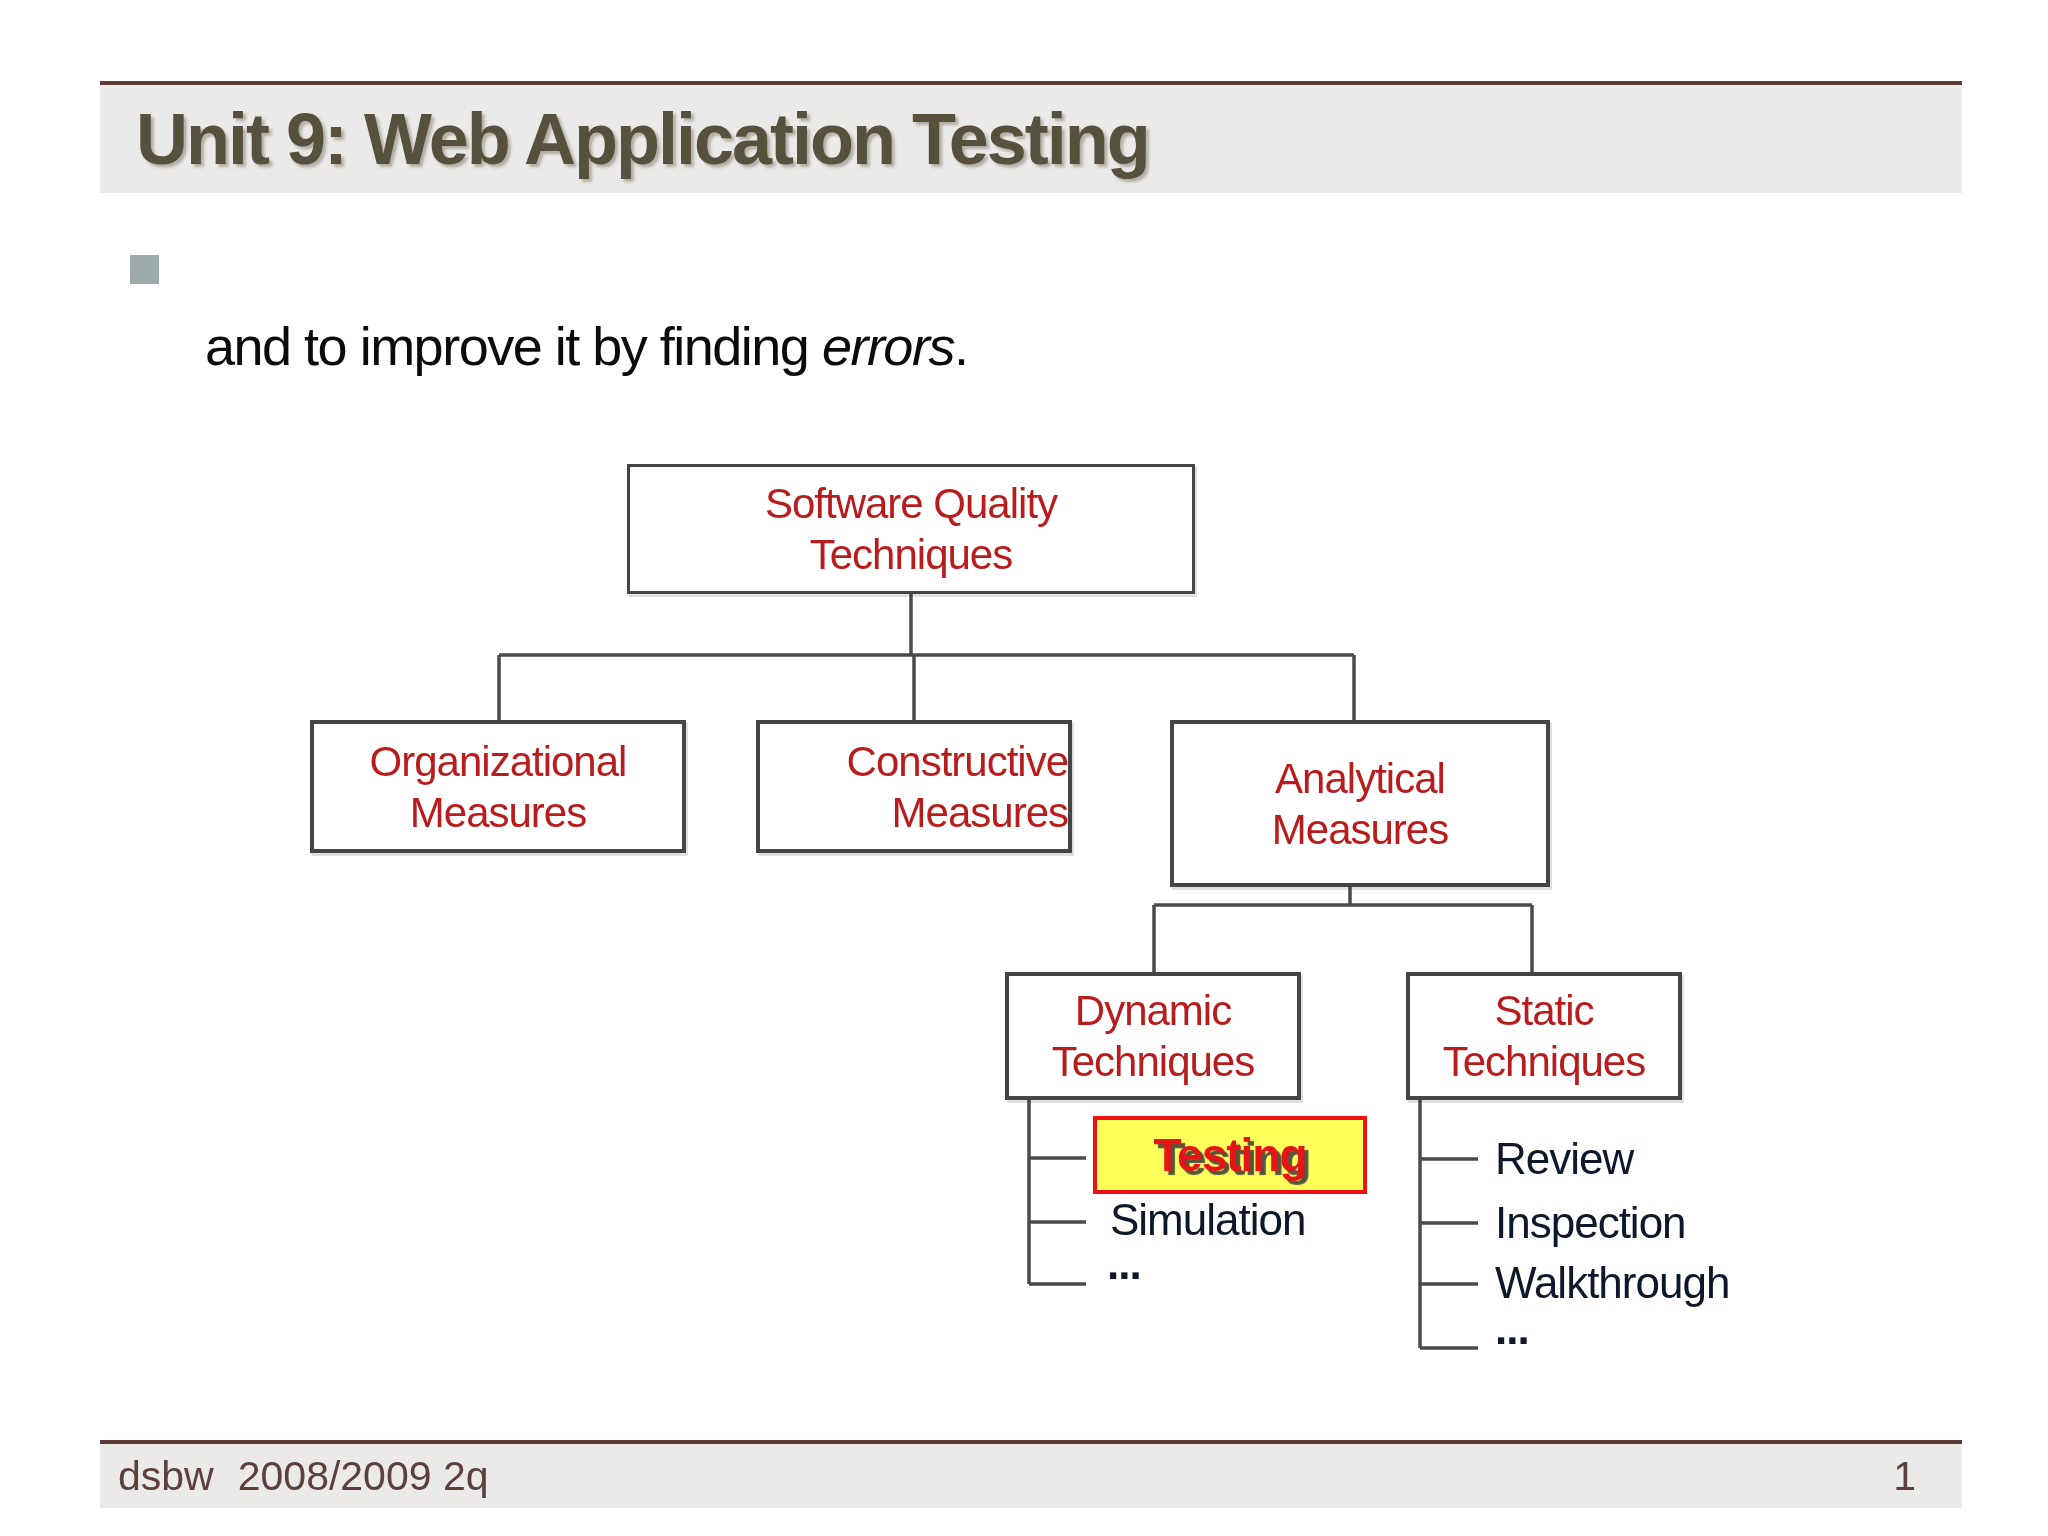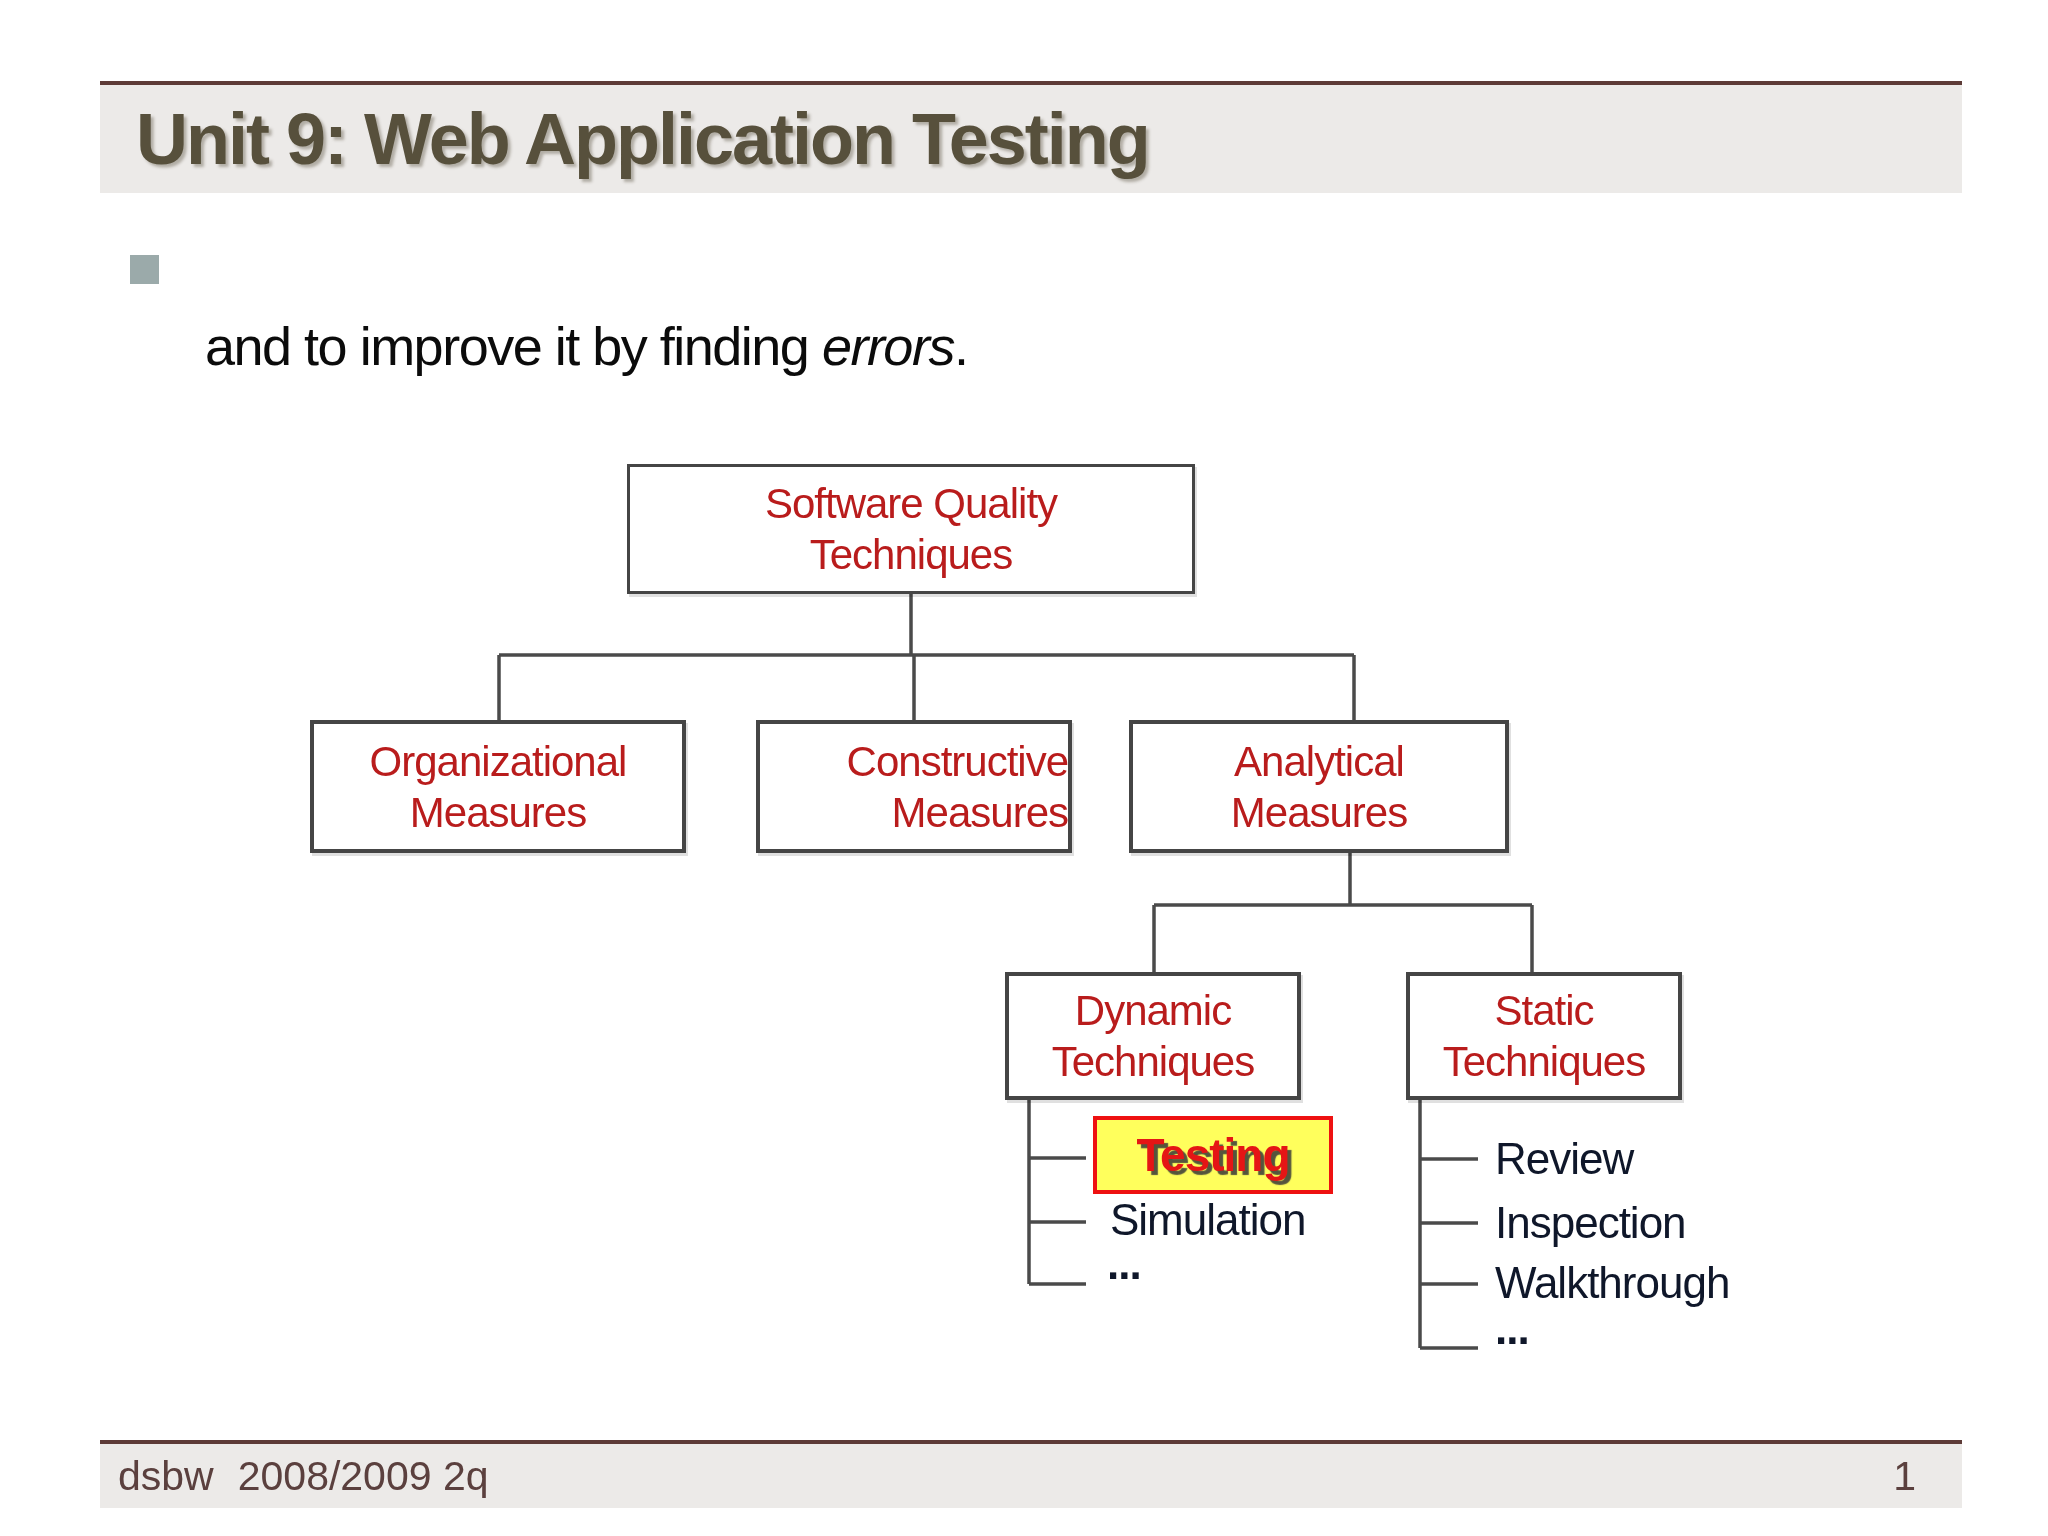"Analytical" .node-ana { height: 133px -> 167px; left: 1129px -> 1170px }
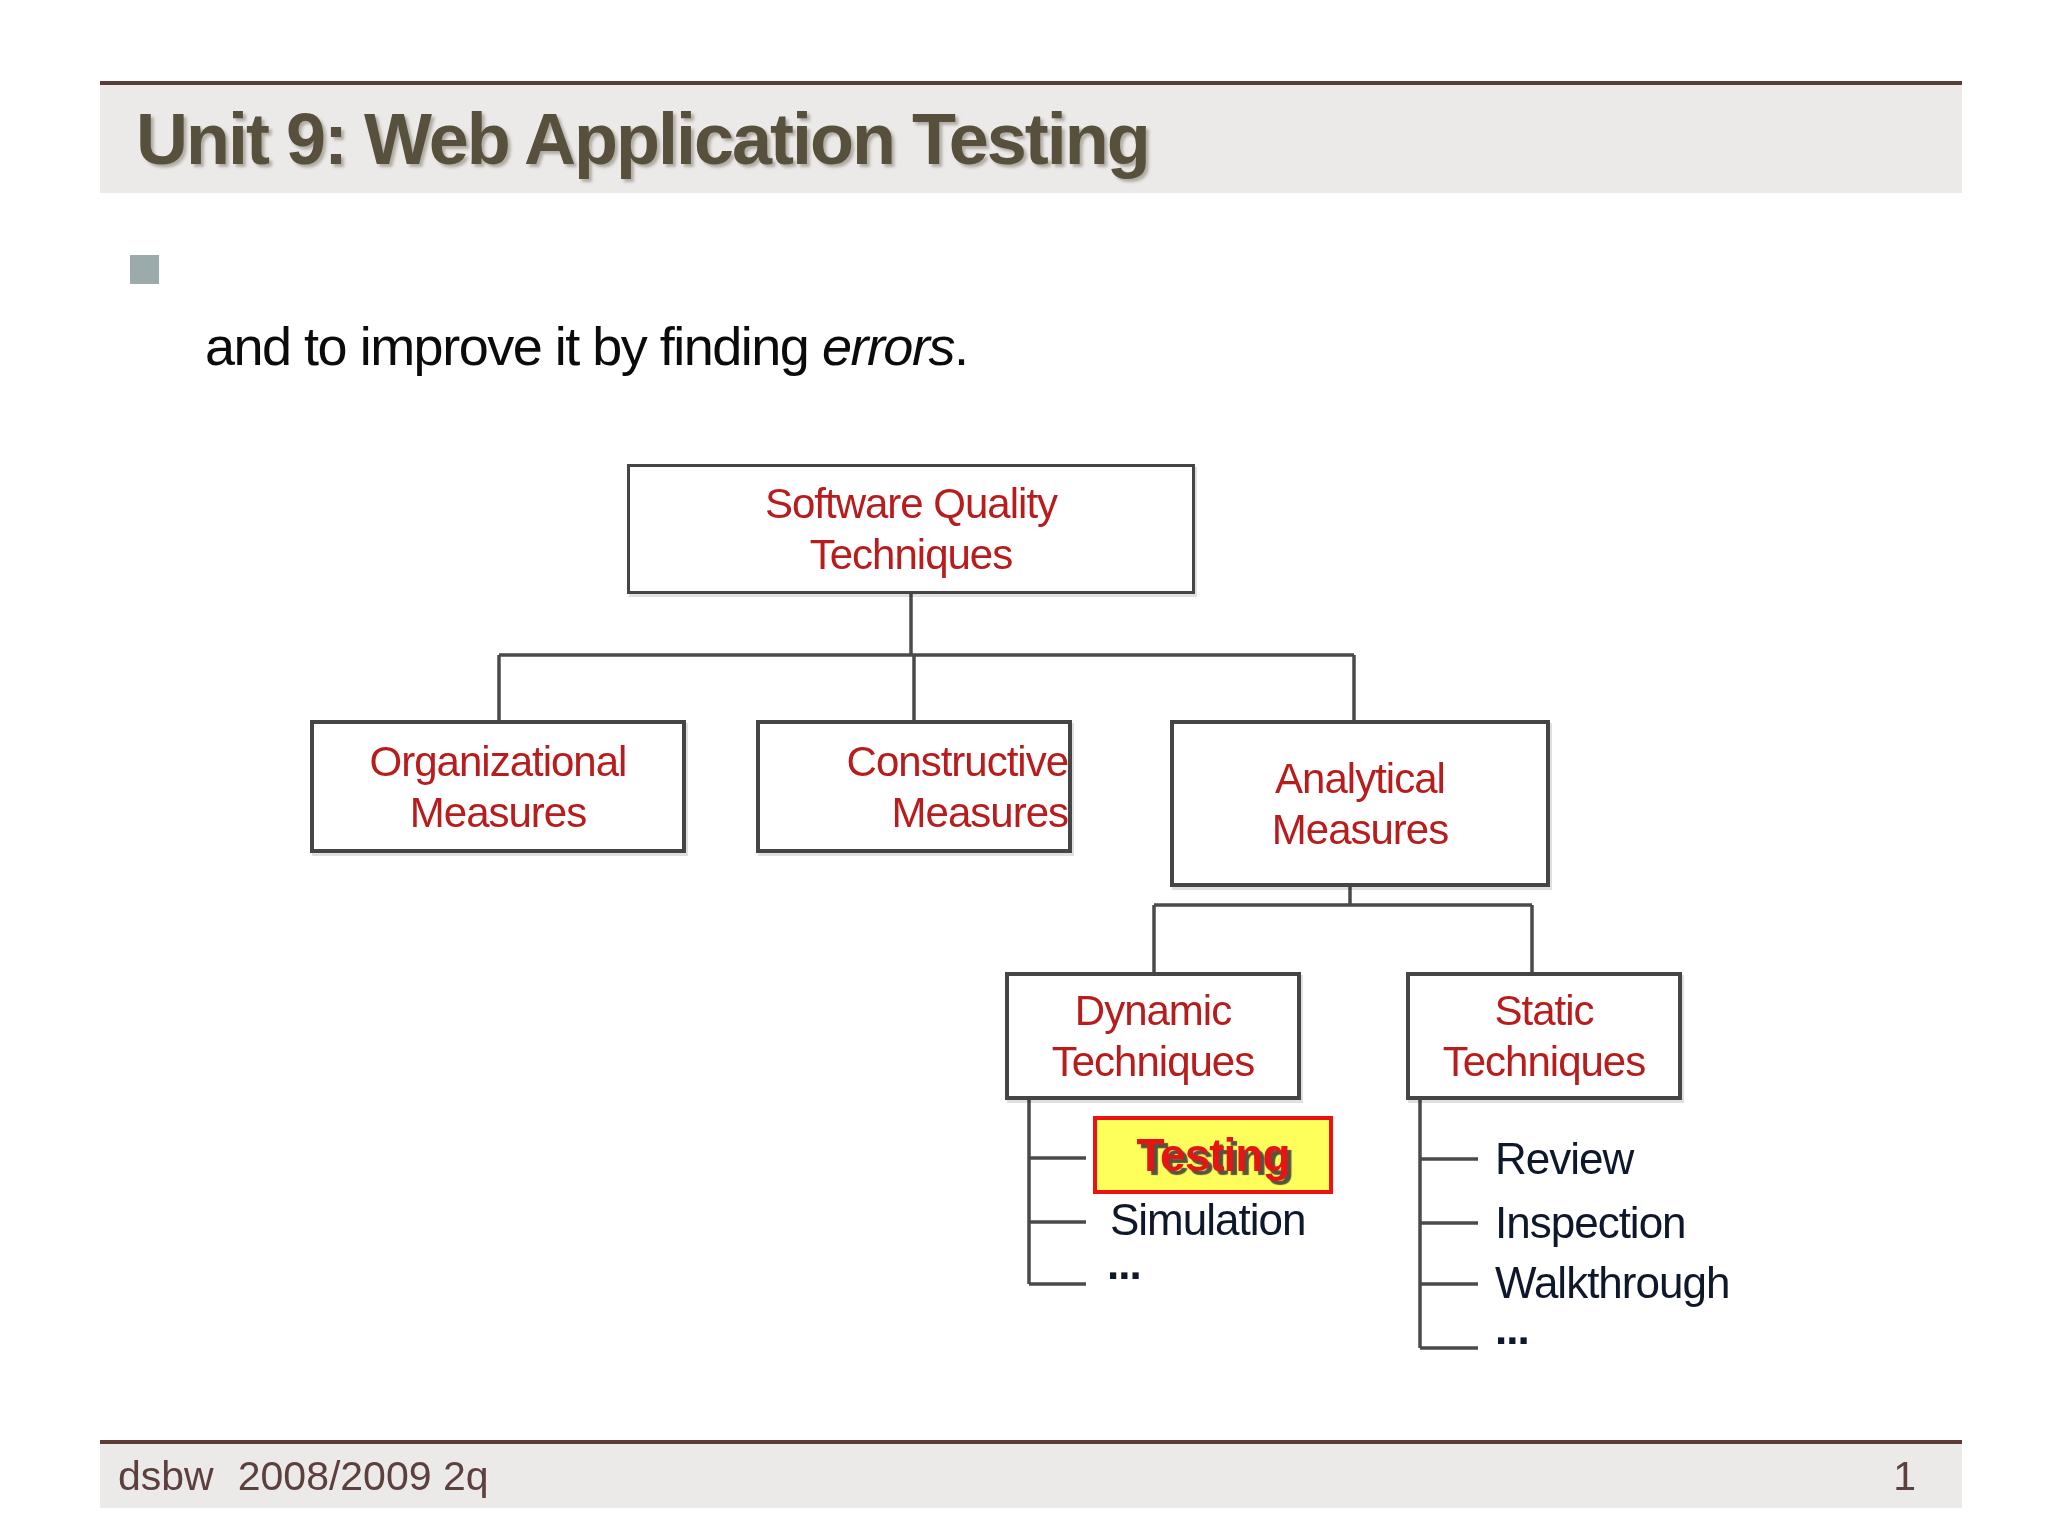"Testing" .highlight-box { width: 240px -> 274px }
